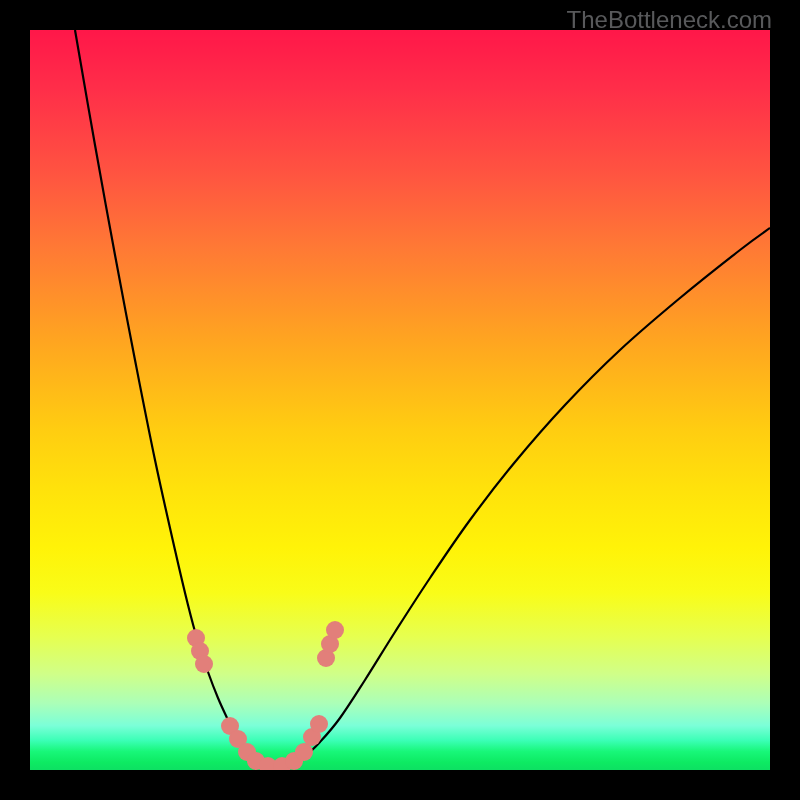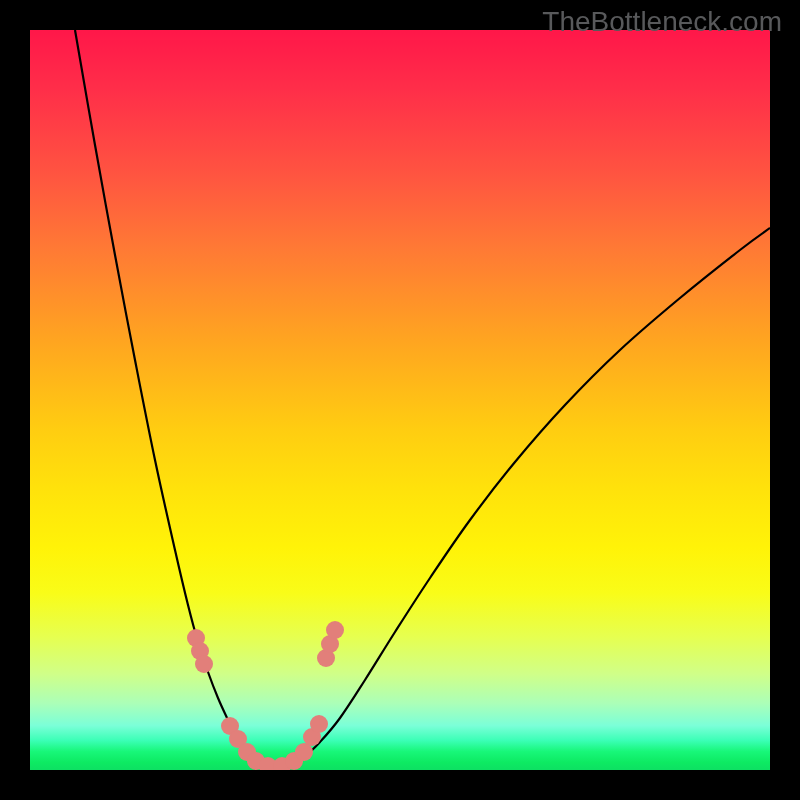"TheBottleneck.com" .watermark { font-size: 28px -> 24px; right: 18px -> 28px }
